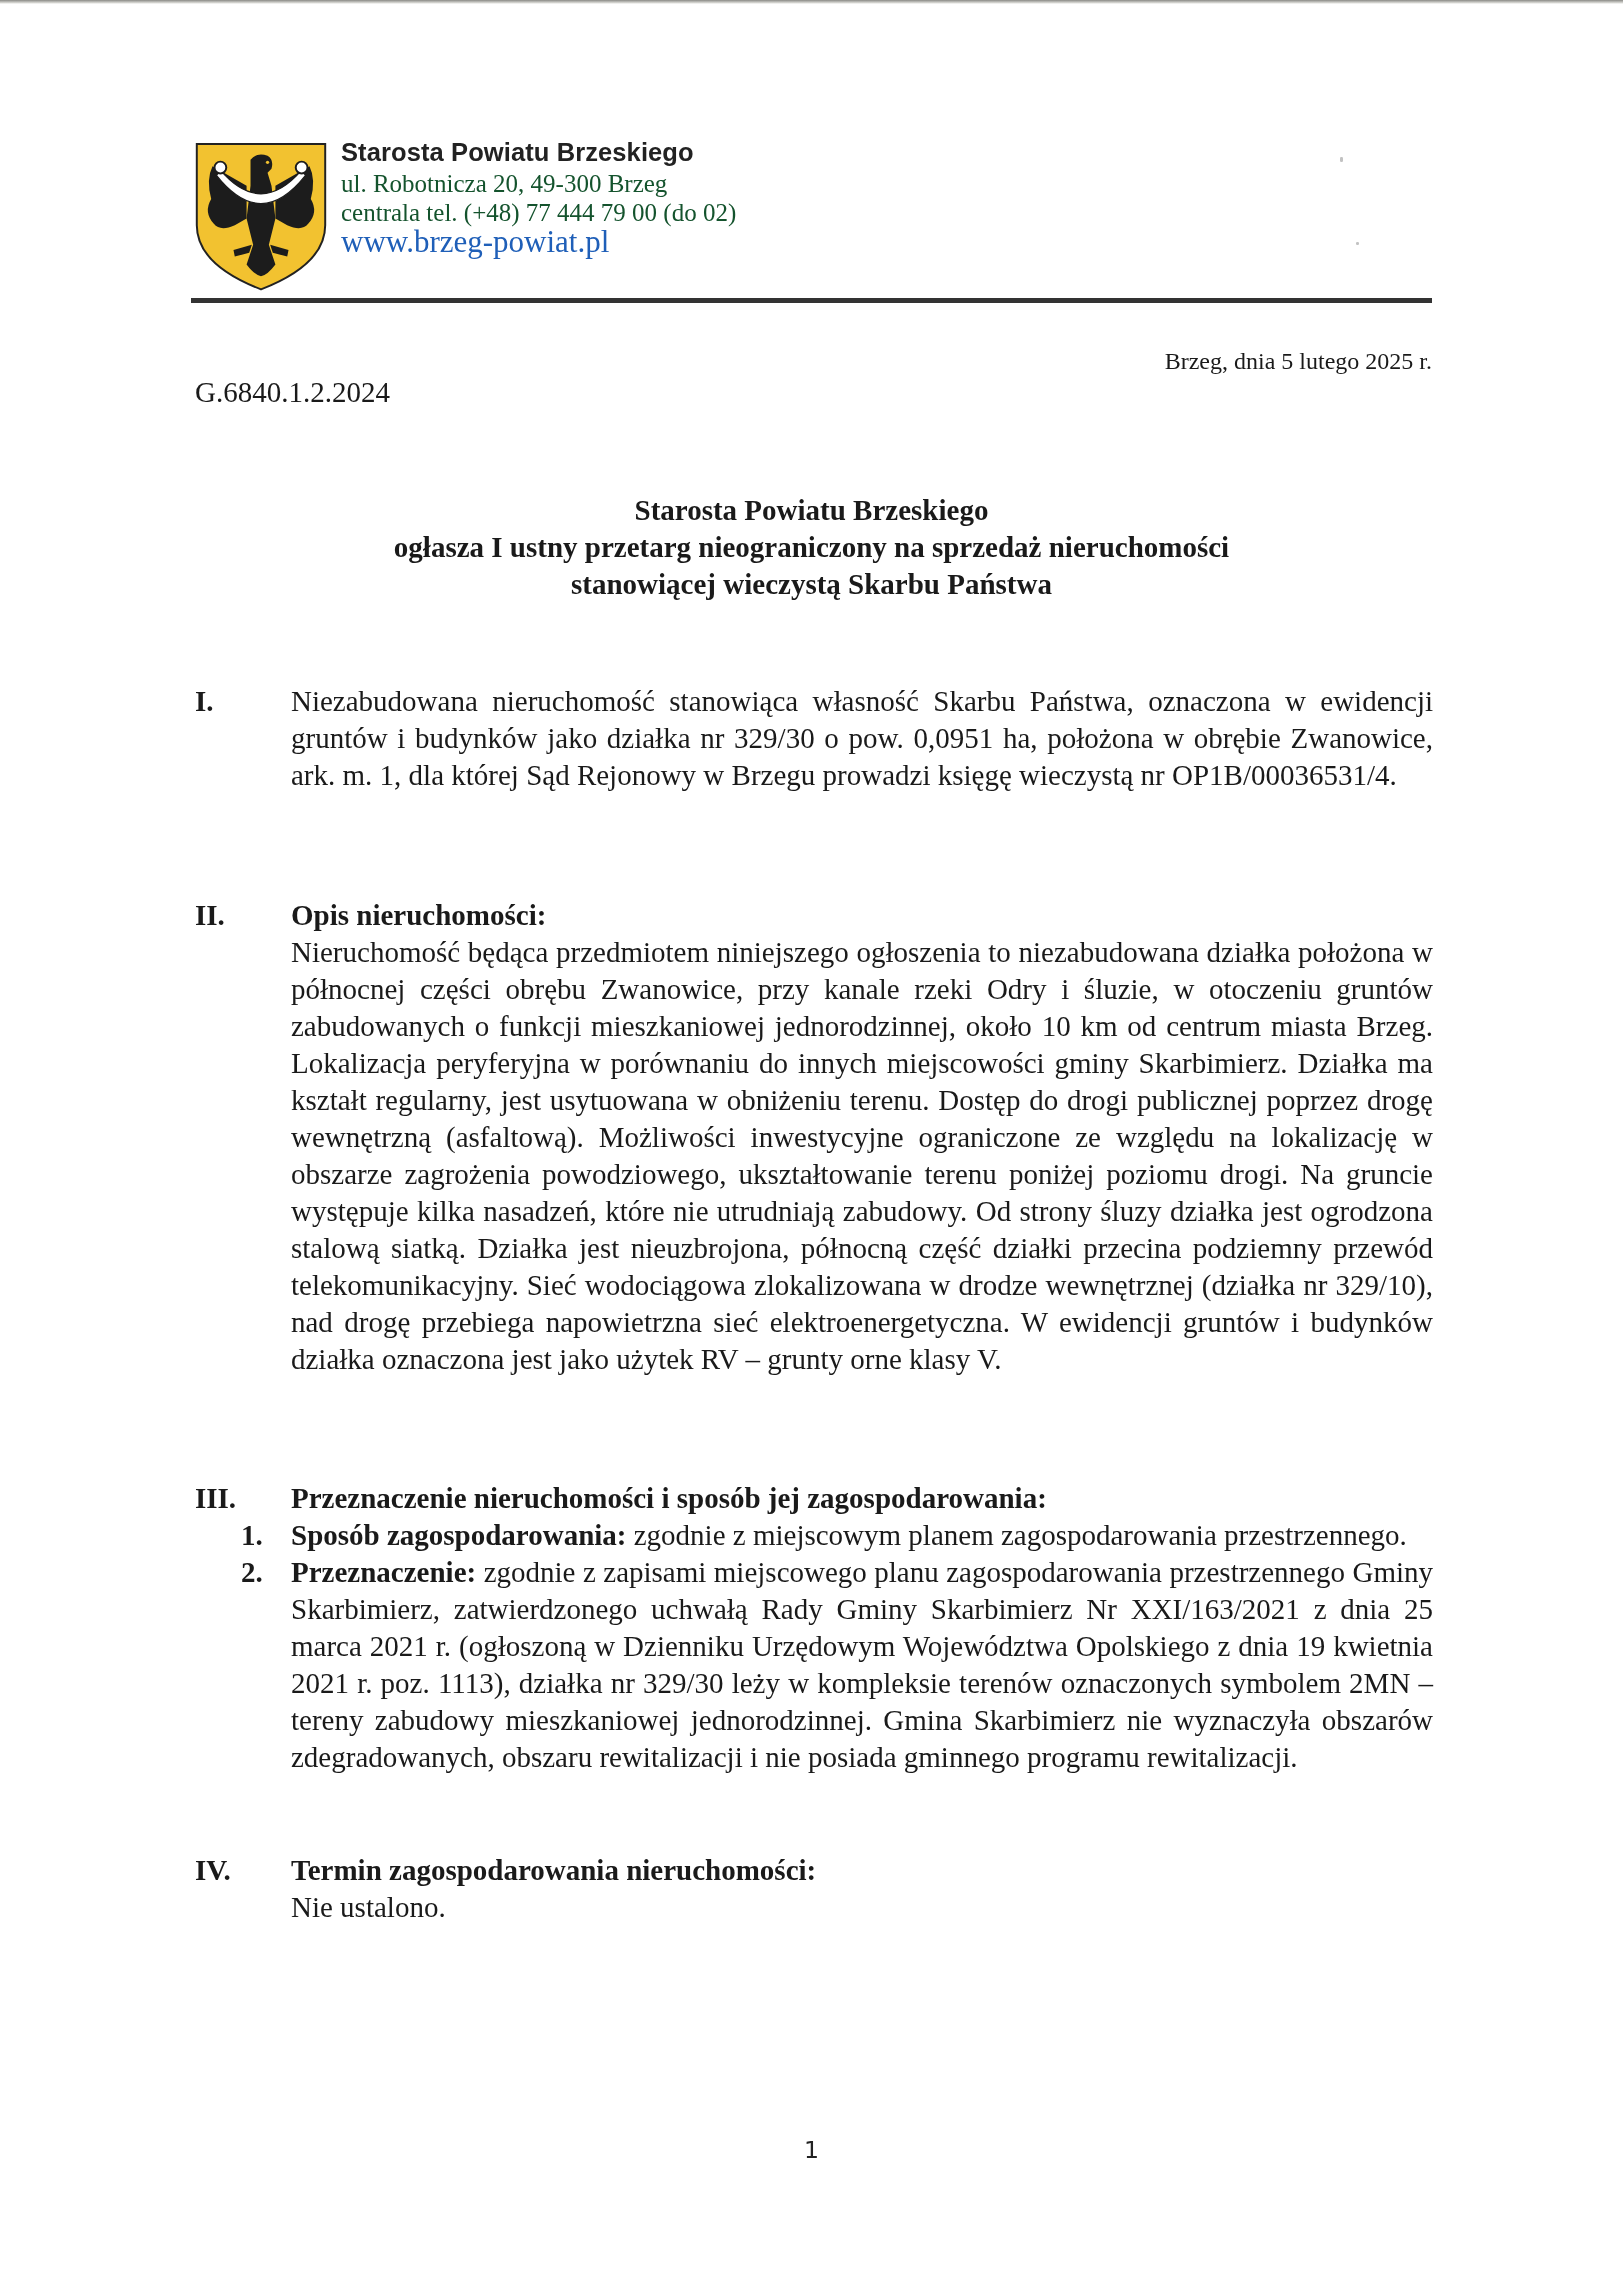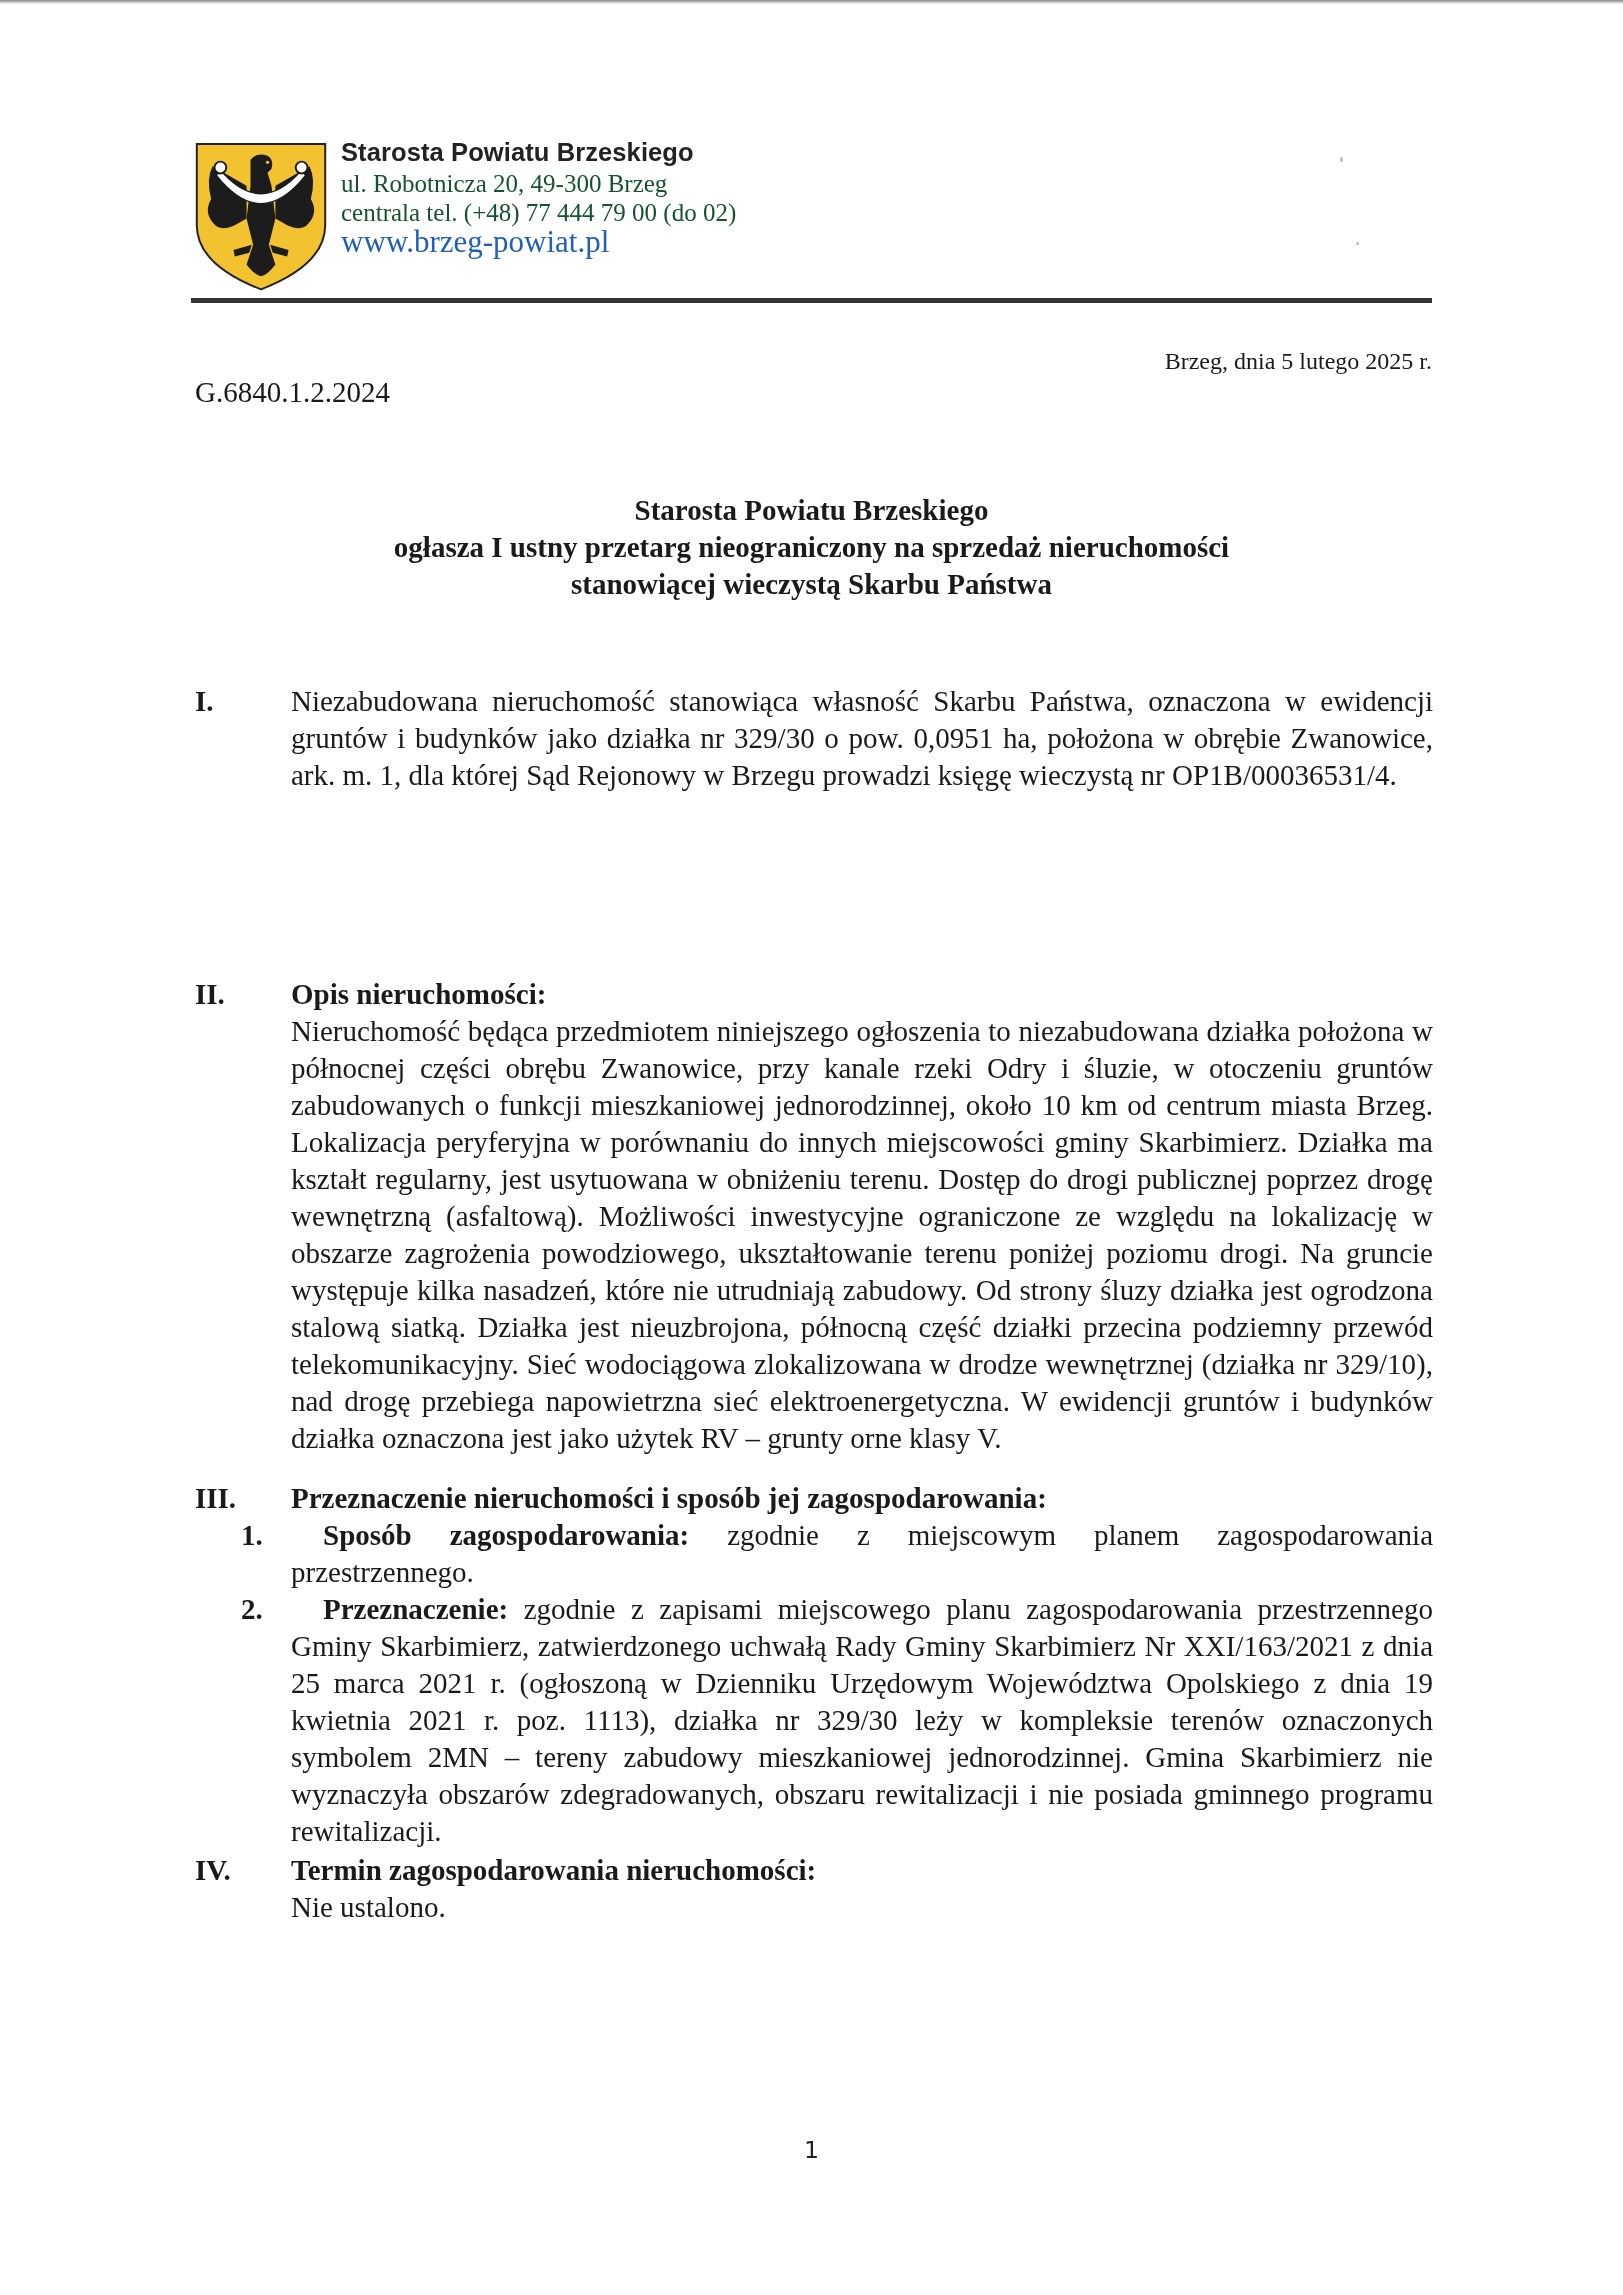"II." section.section { top: 976px -> 897px }
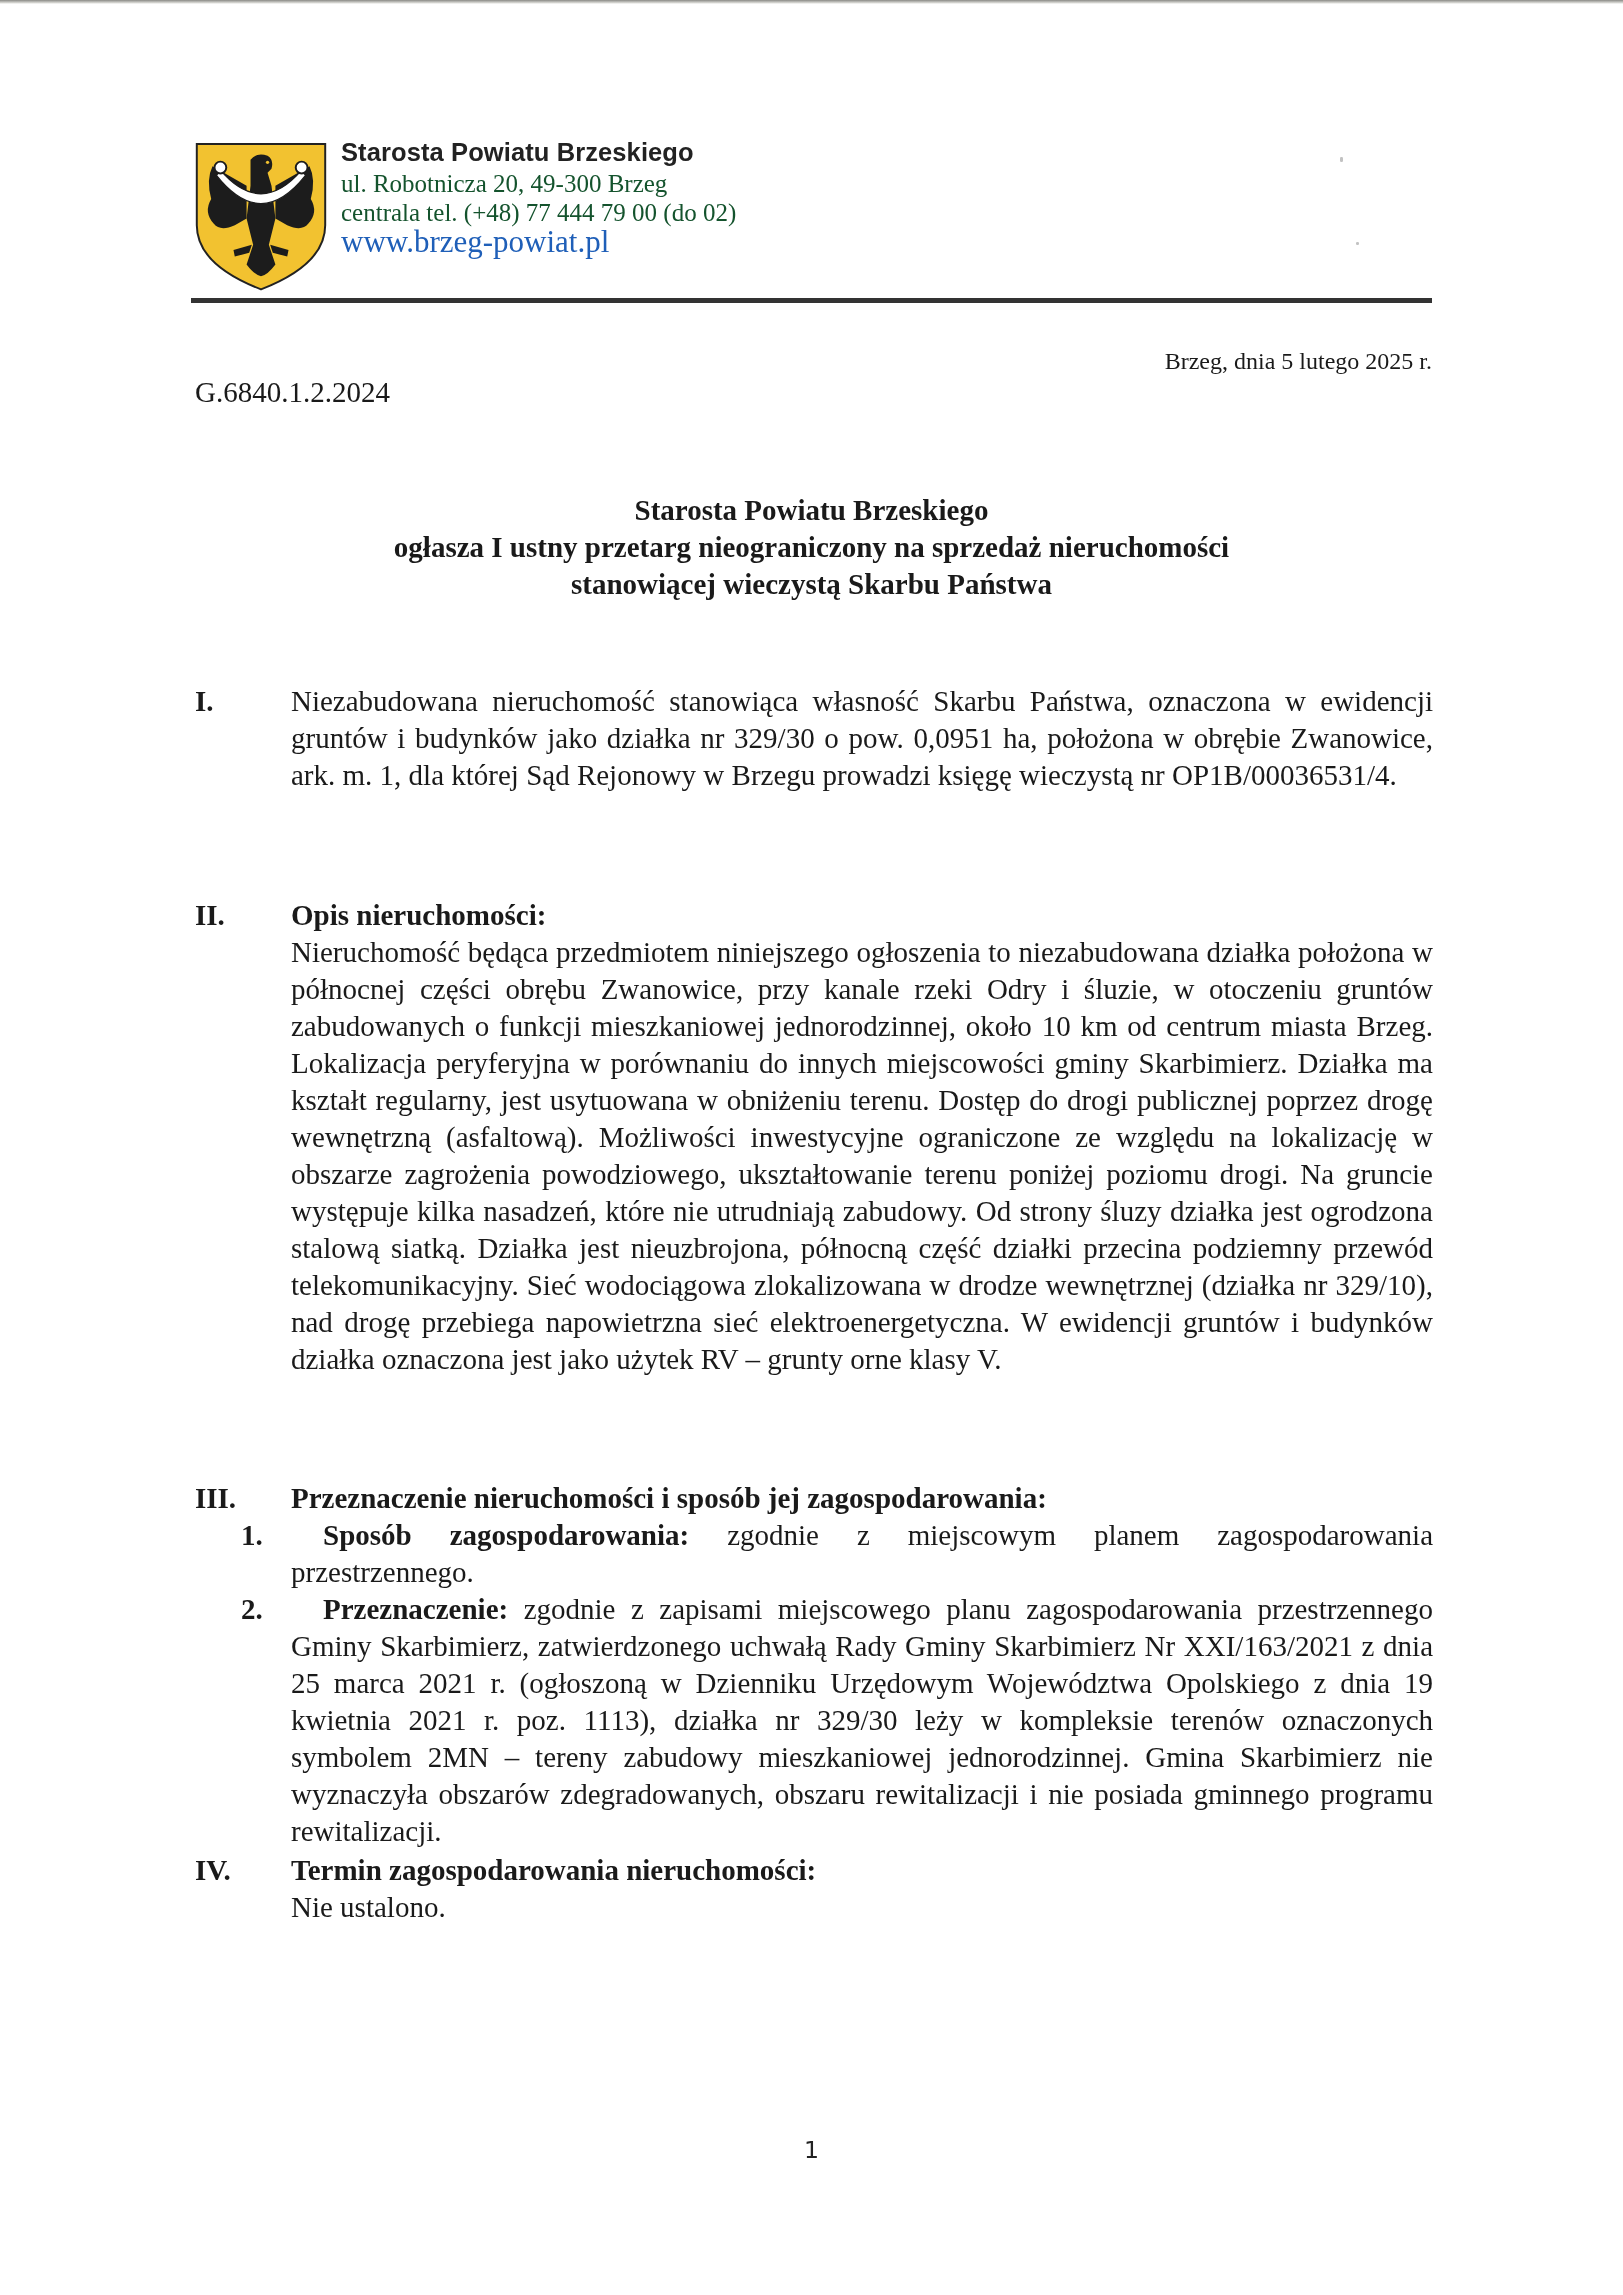"Sposób zagospodarowania:" .list-label { margin-left: 32px -> none }
